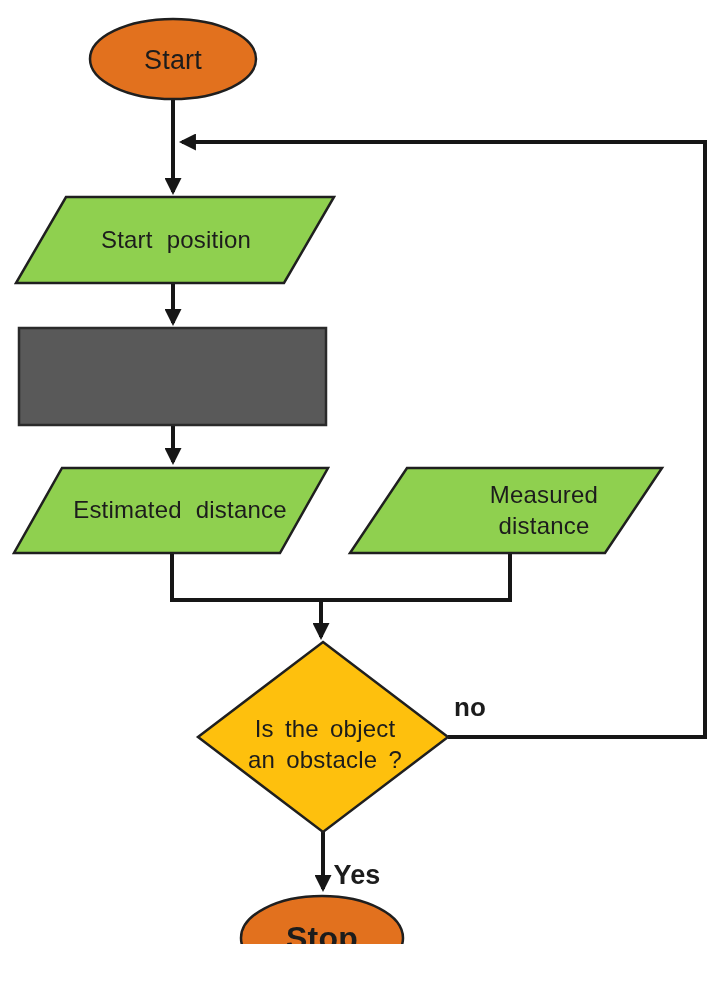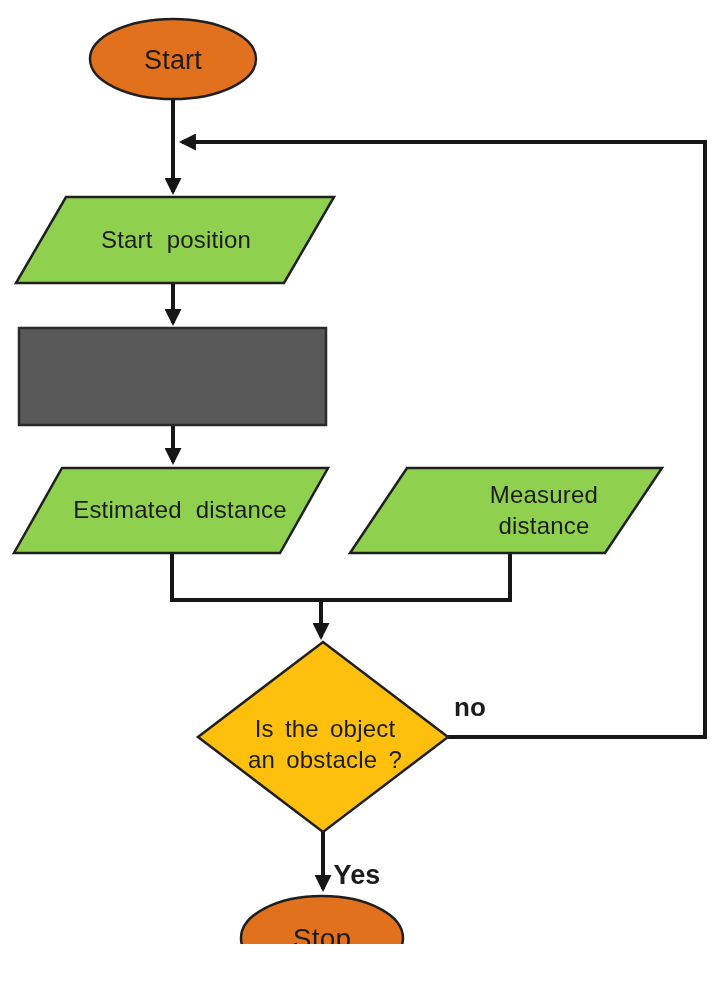"Stop" div.label { font-size: 28px -> 32px; font-weight: none -> bold }
